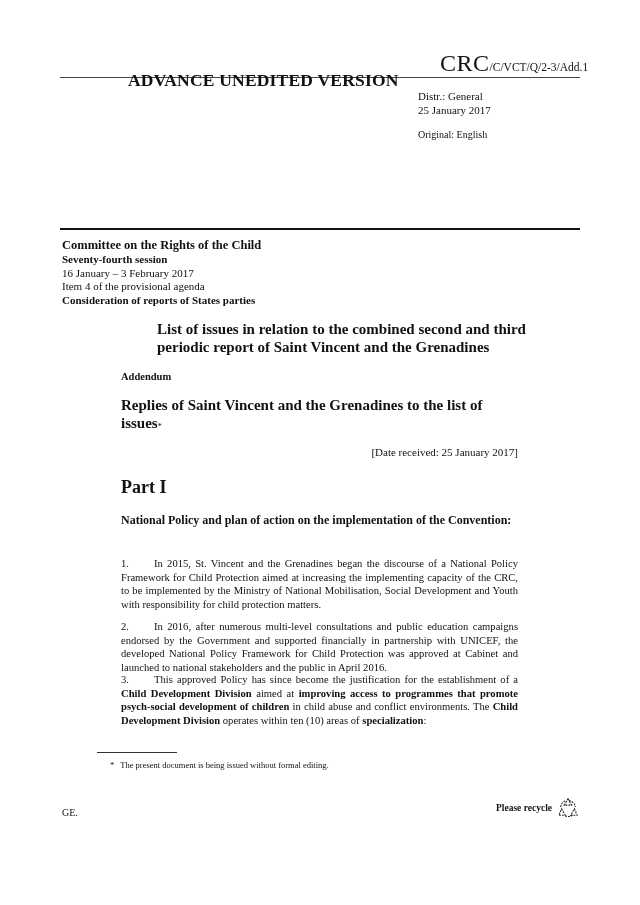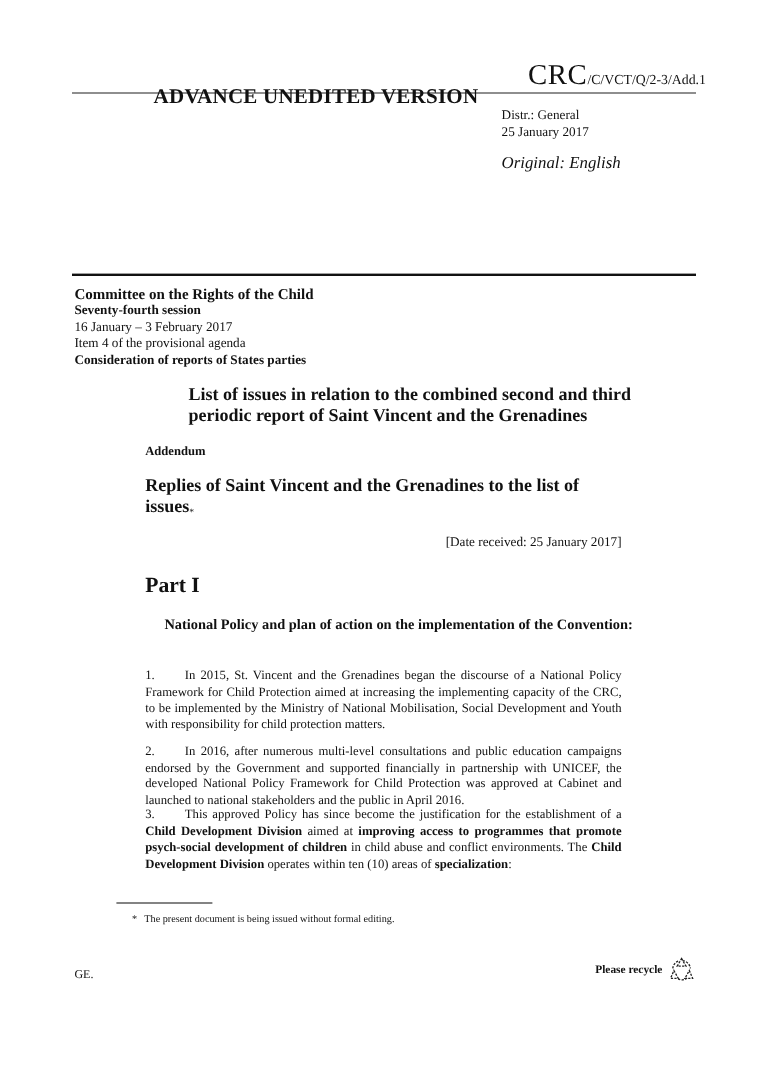"Original: English" .orig { font-size: 14px -> 10px; font-style: italic -> none }
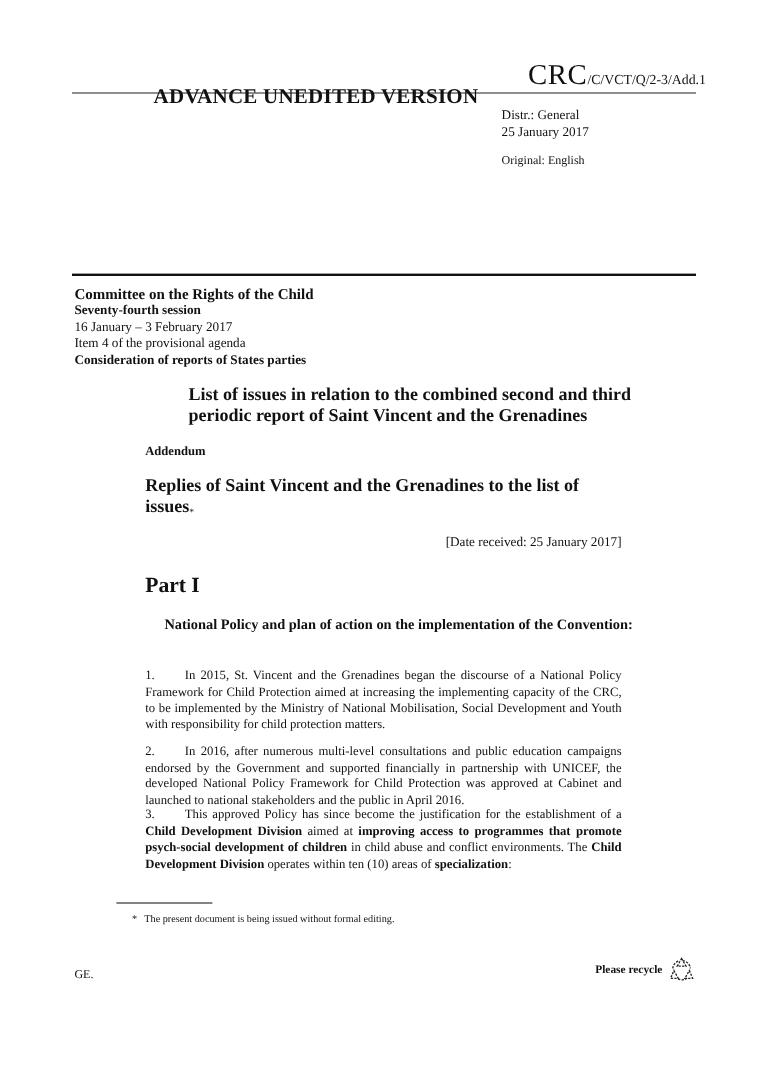"National Policy and plan of" .subhead { margin-left: 16px -> none }
